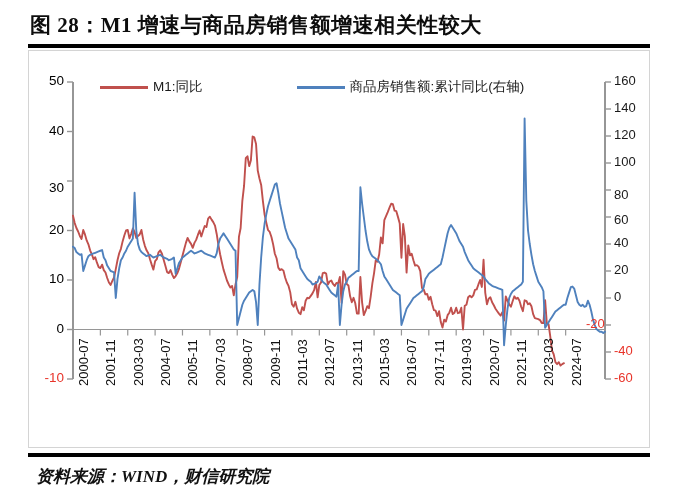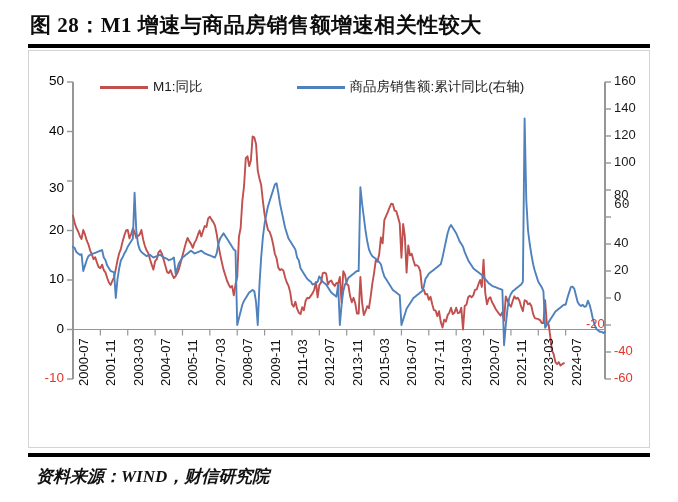"60" div.ylab-r { font-family: Liberation Mono, monospace -> none; top: 198px -> 213px }
